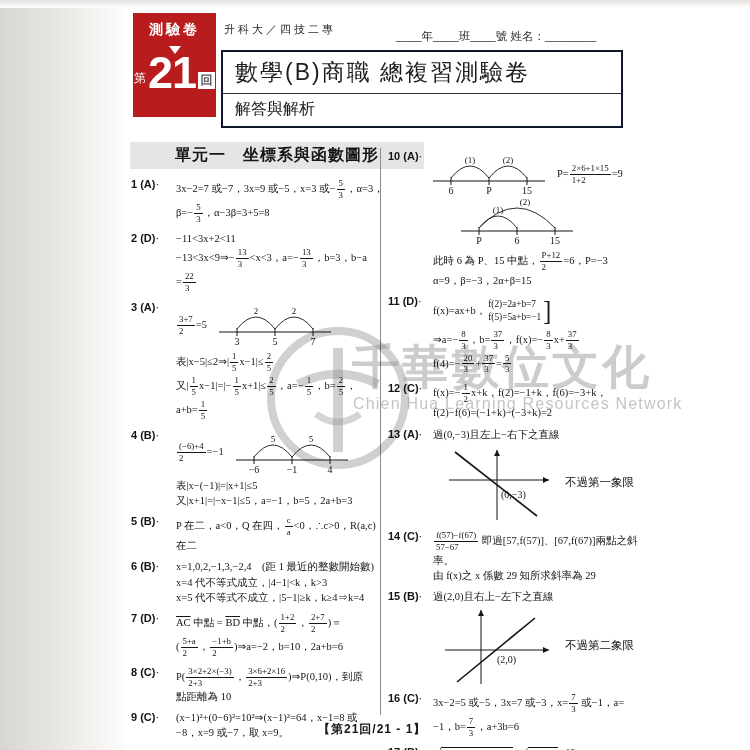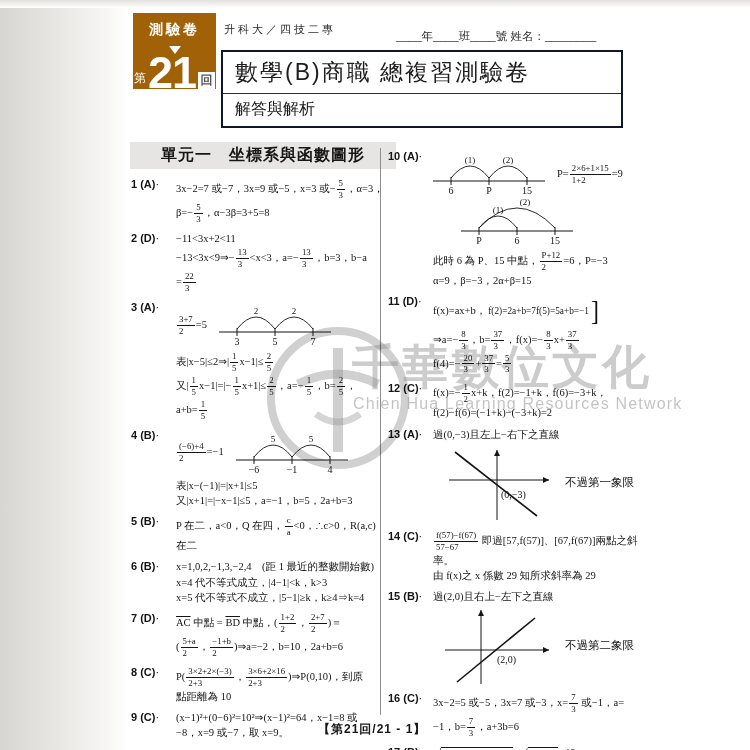"測驗卷" .badge { background: #a16207 -> #b91c1c; height: 76px -> 104px }
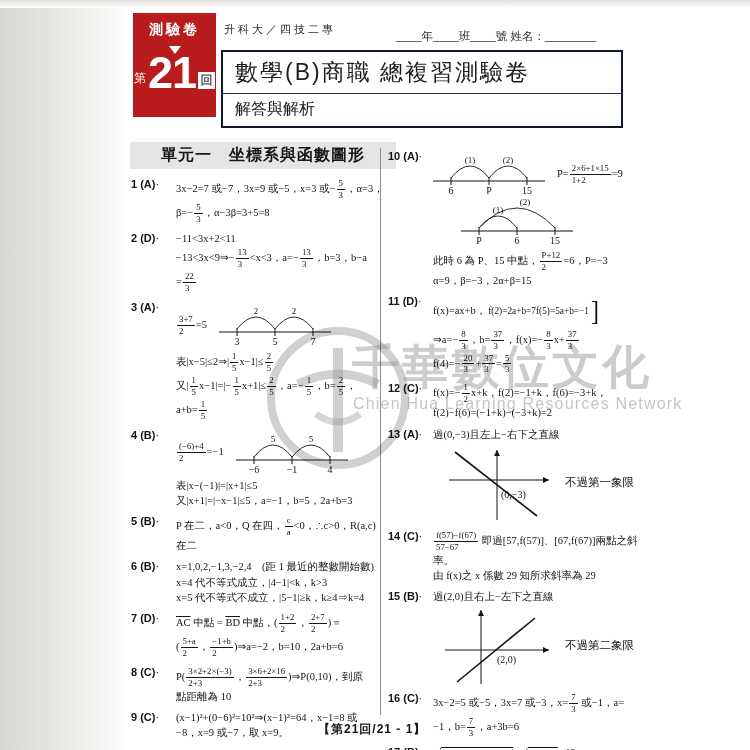"單元一 坐標系與函數圖形" .banner { width: 266px -> 294px }
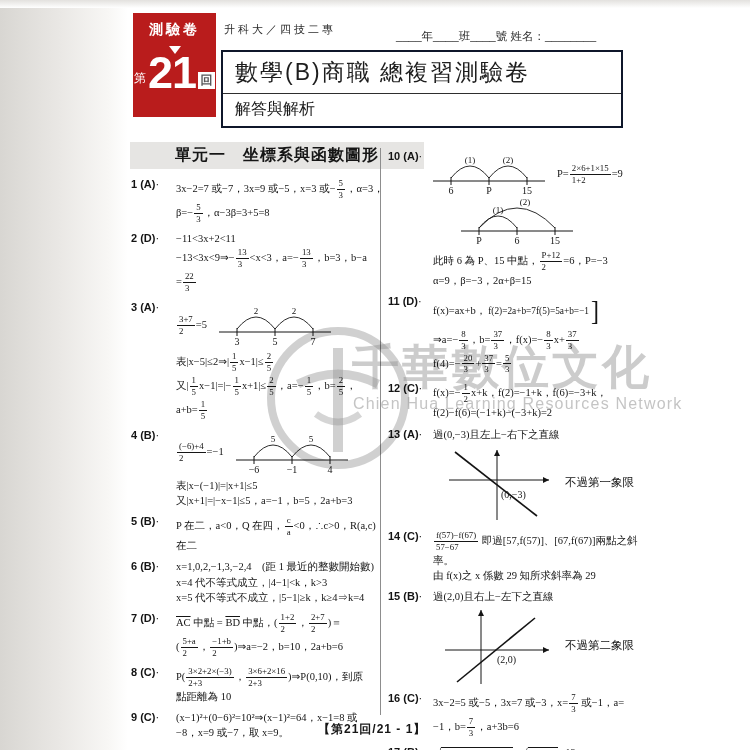"f(2)=2a+b=7" .syslines { flex-direction: row -> column }
